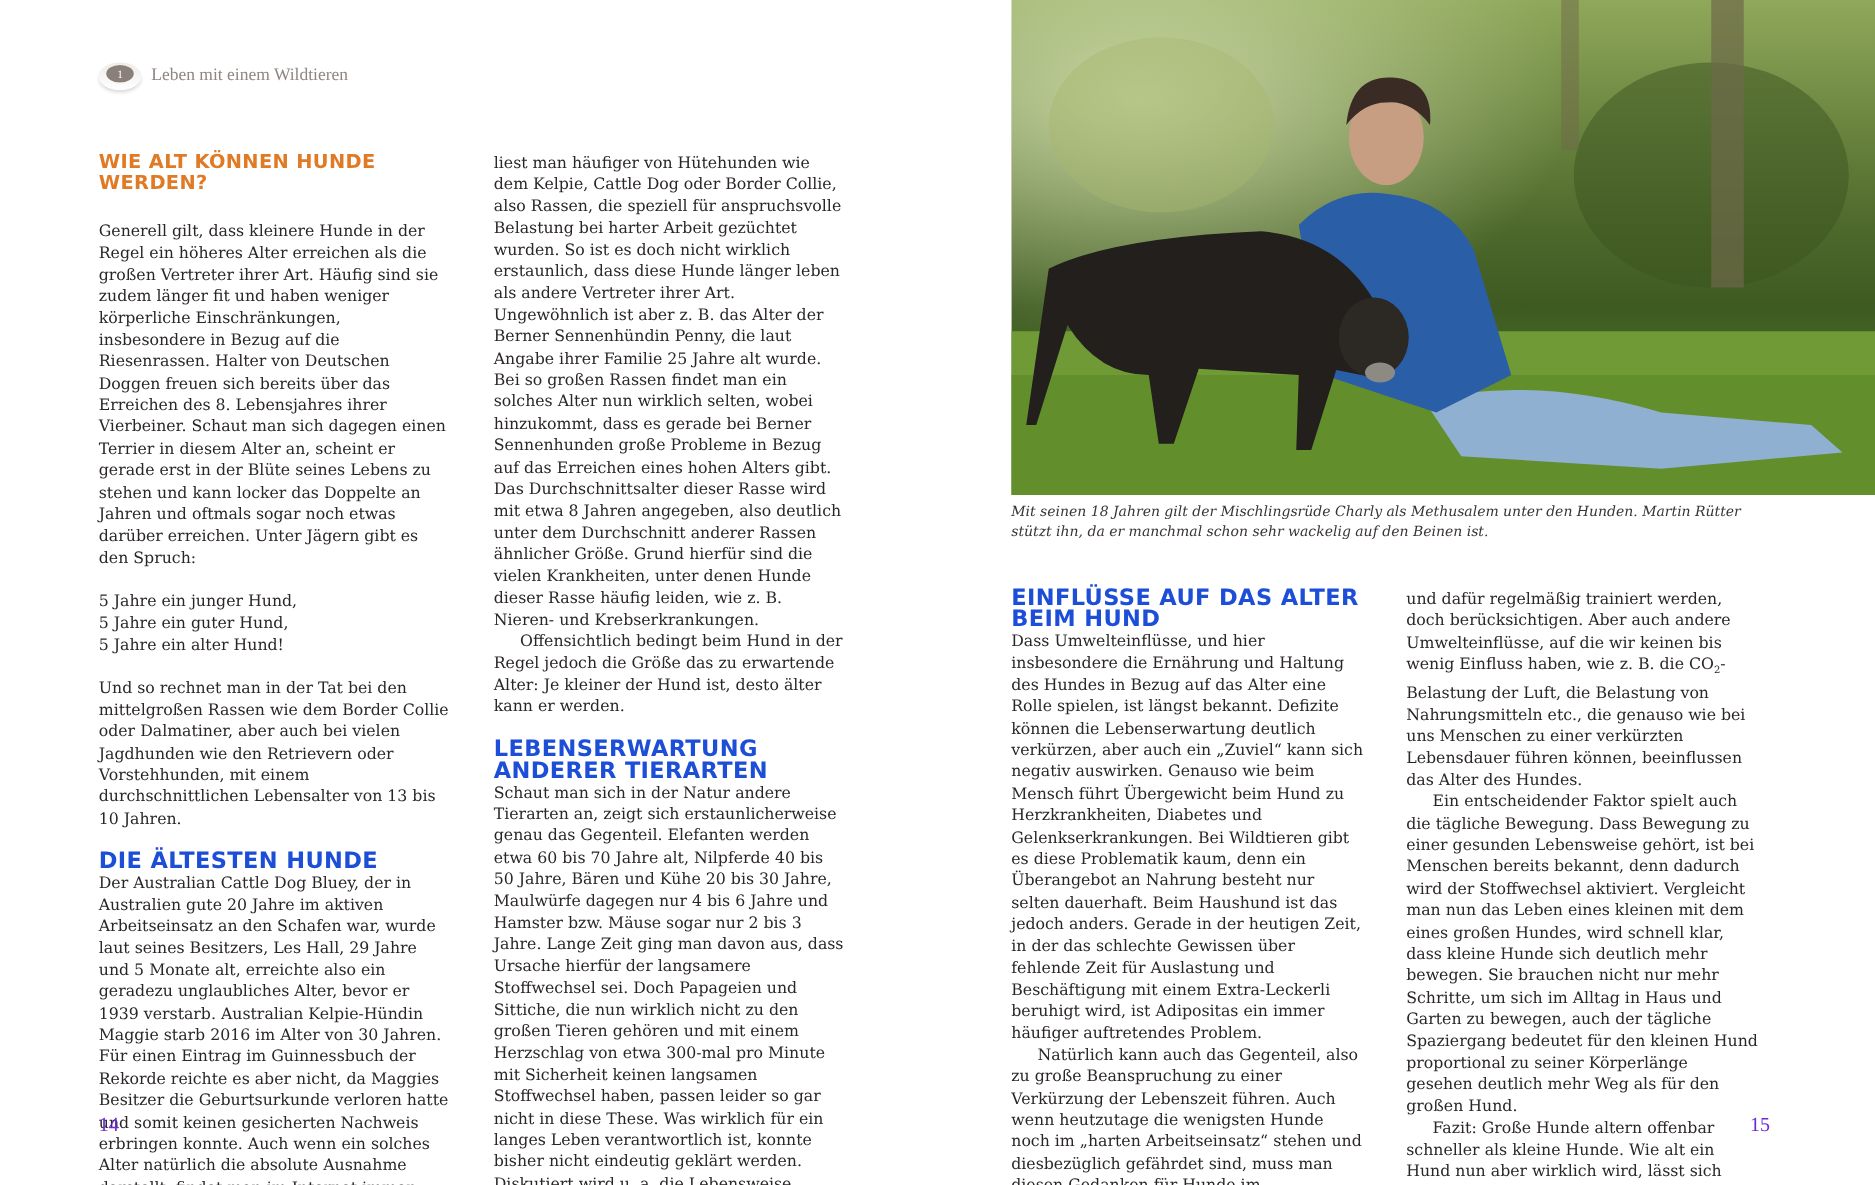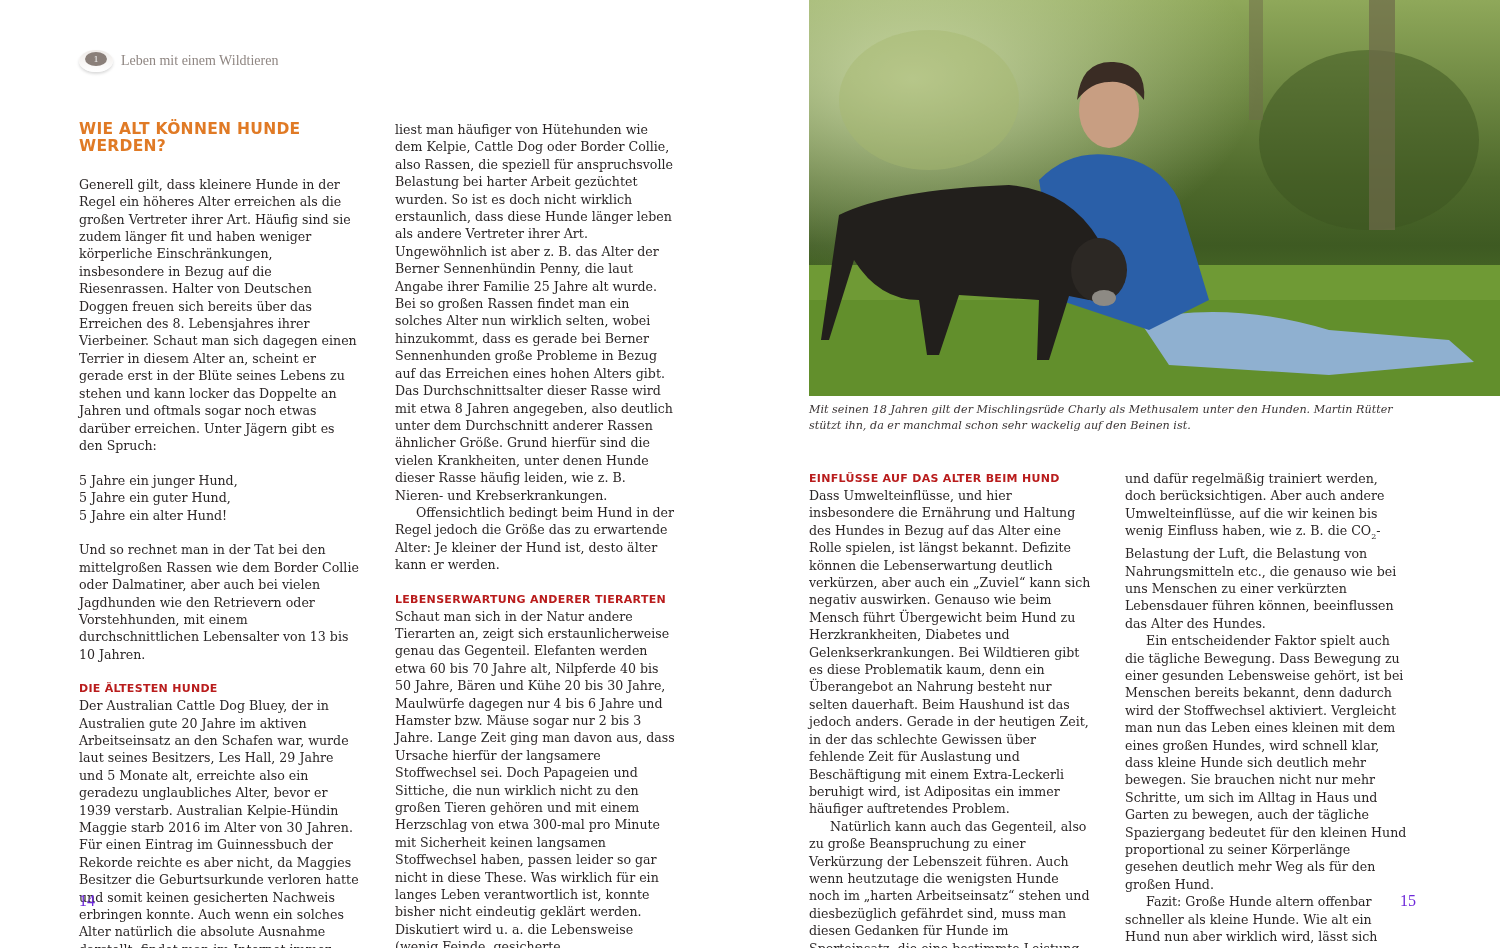"EINFLÜSSE AUF DAS ALTER BEIM" .h2 { color: #b91c1c -> #1d4ed8; font-size: 11px -> 18px }
